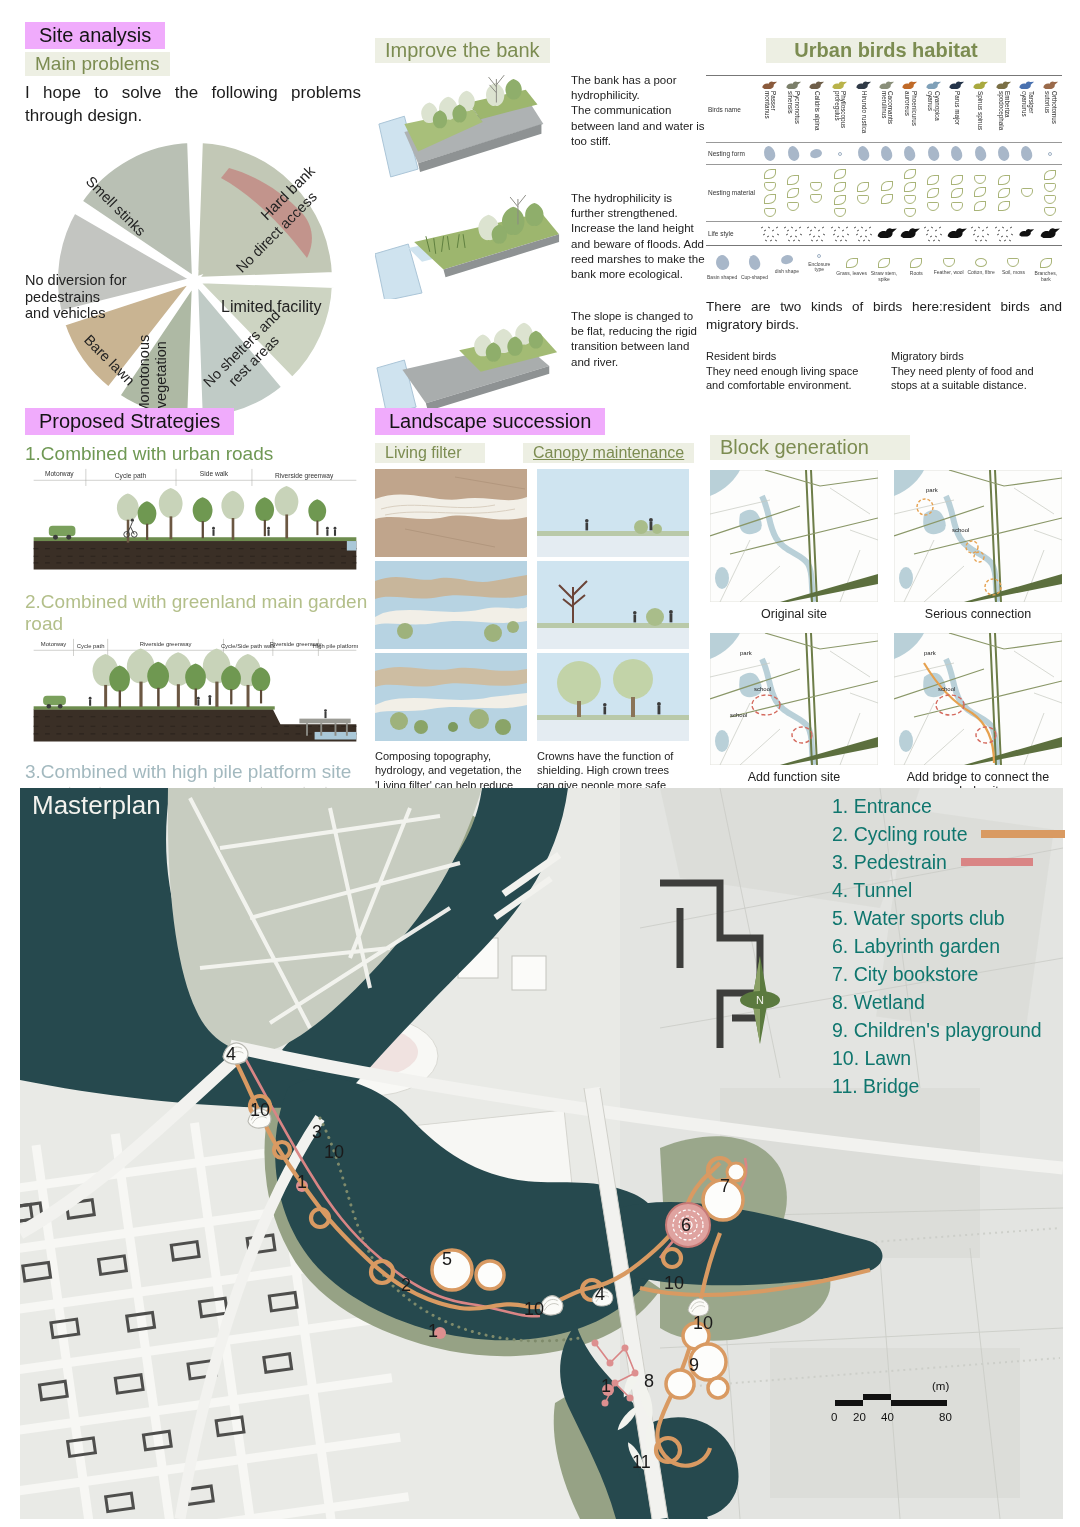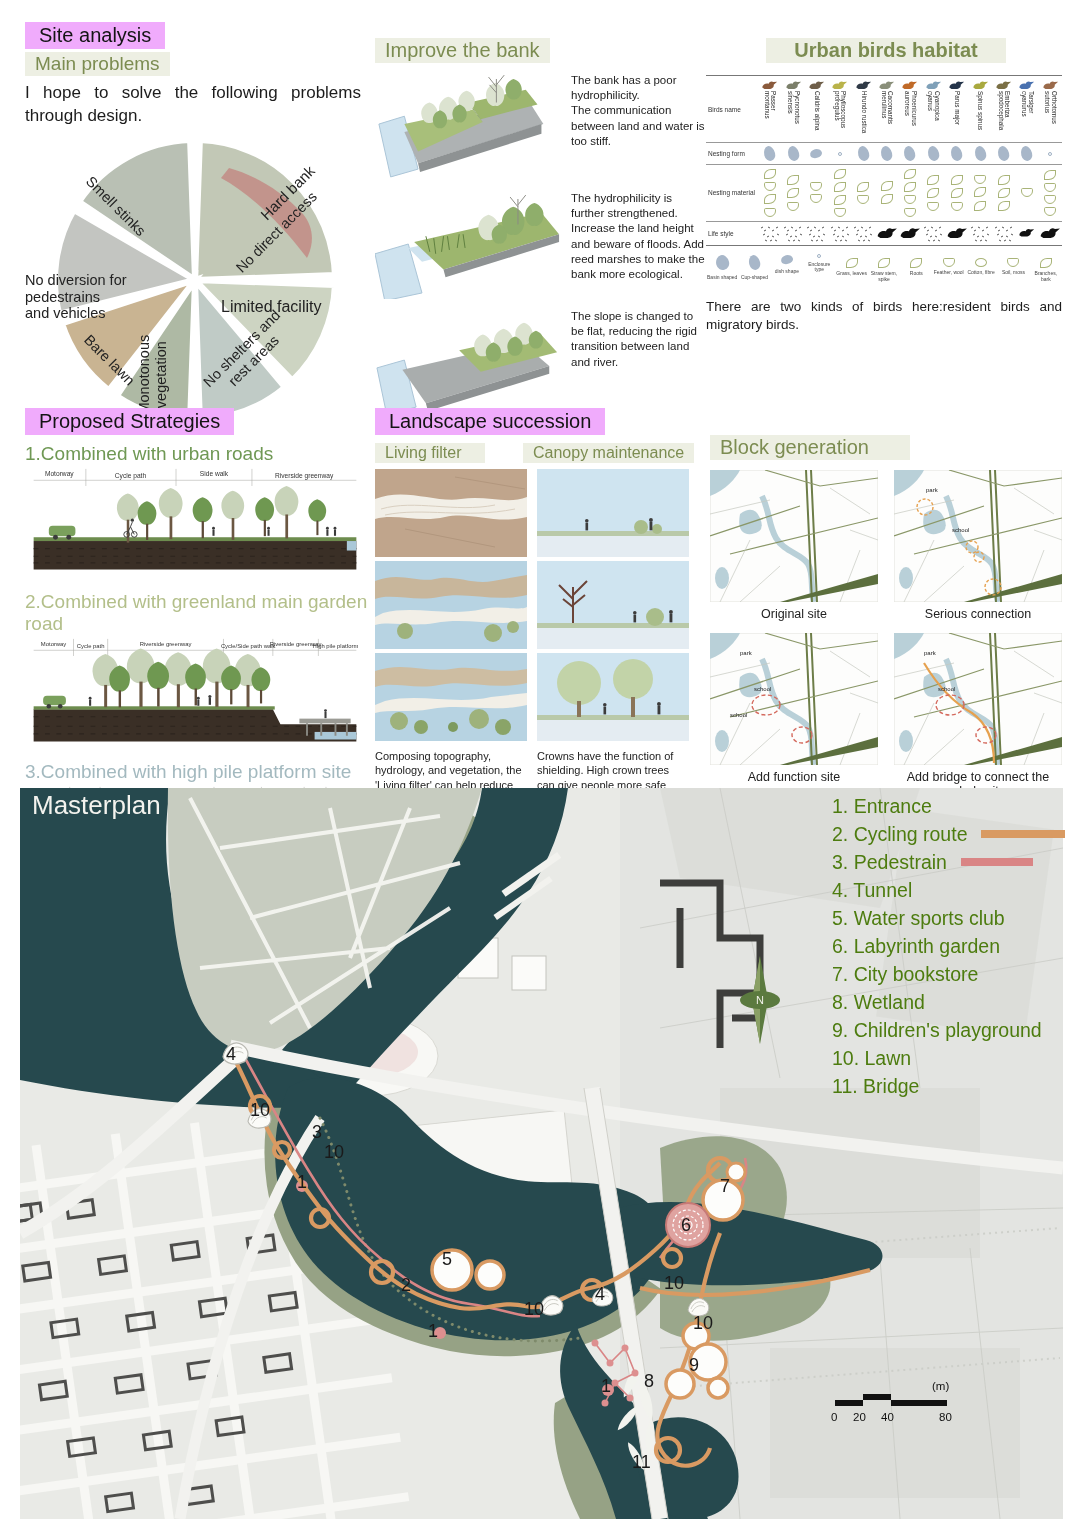"Resident birds" div.birds-cols { html: none -> <div> <div> <div>Resident birds</div> <div>They need enough living space and comfortable environment.</div> </div> <div> <div>Migratory birds</div> <div>They need plenty of food and stops at a suitable distance.</div> </div> </div> }
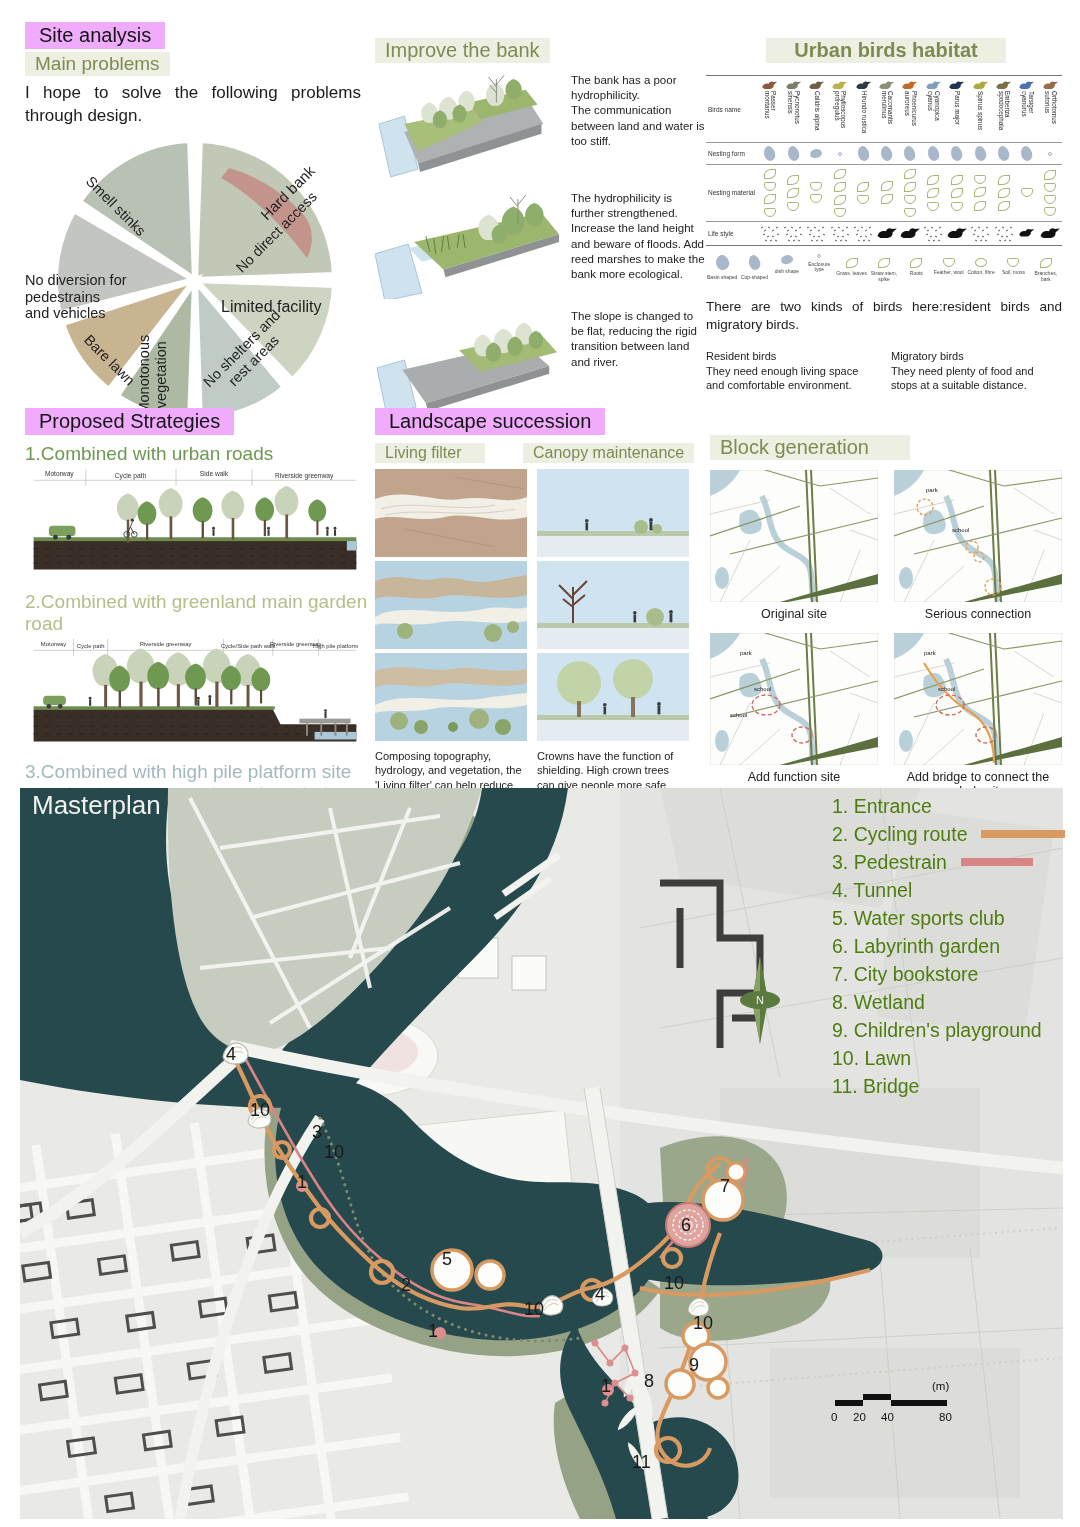"Canopy maintenance" div.h-sub { text-decoration: none -> underline }
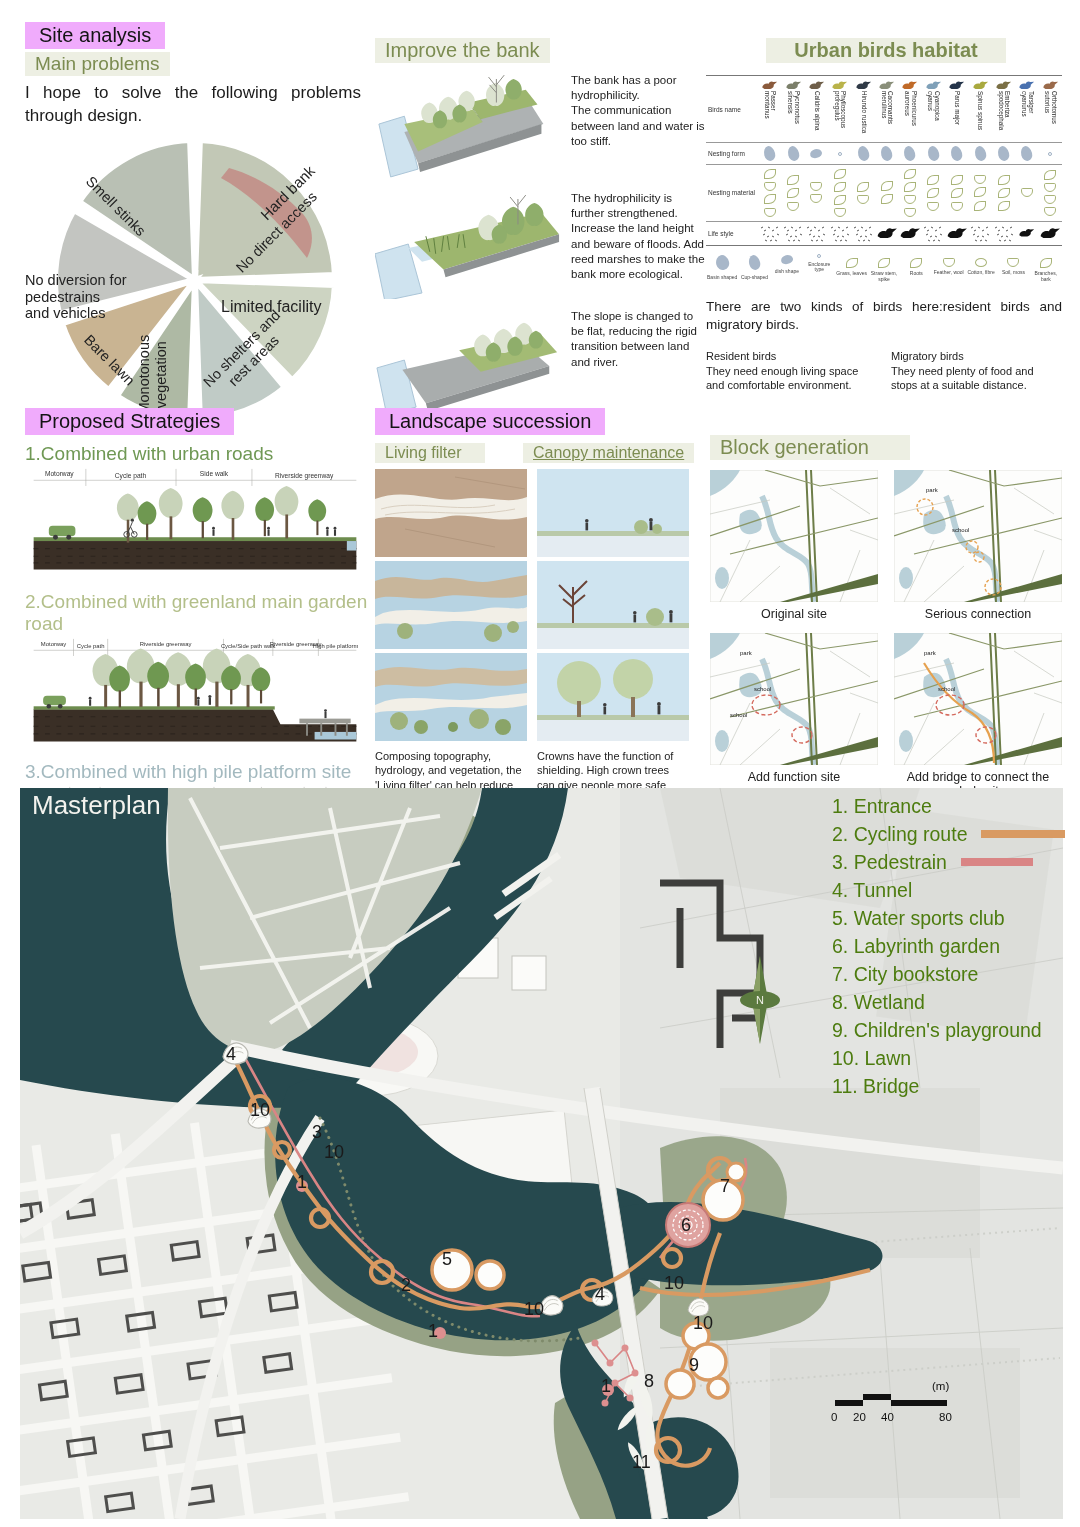"1. Entrance" .mp-legend-item { color: #4d7c0f -> #0f766e }
